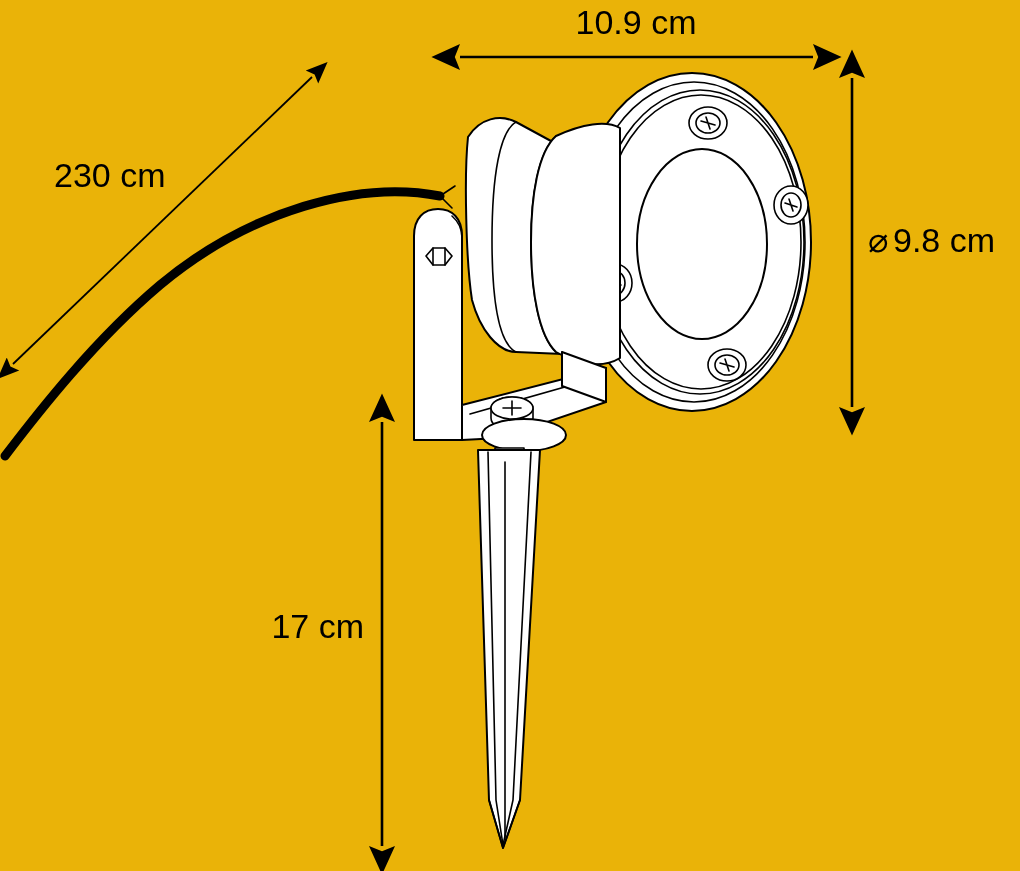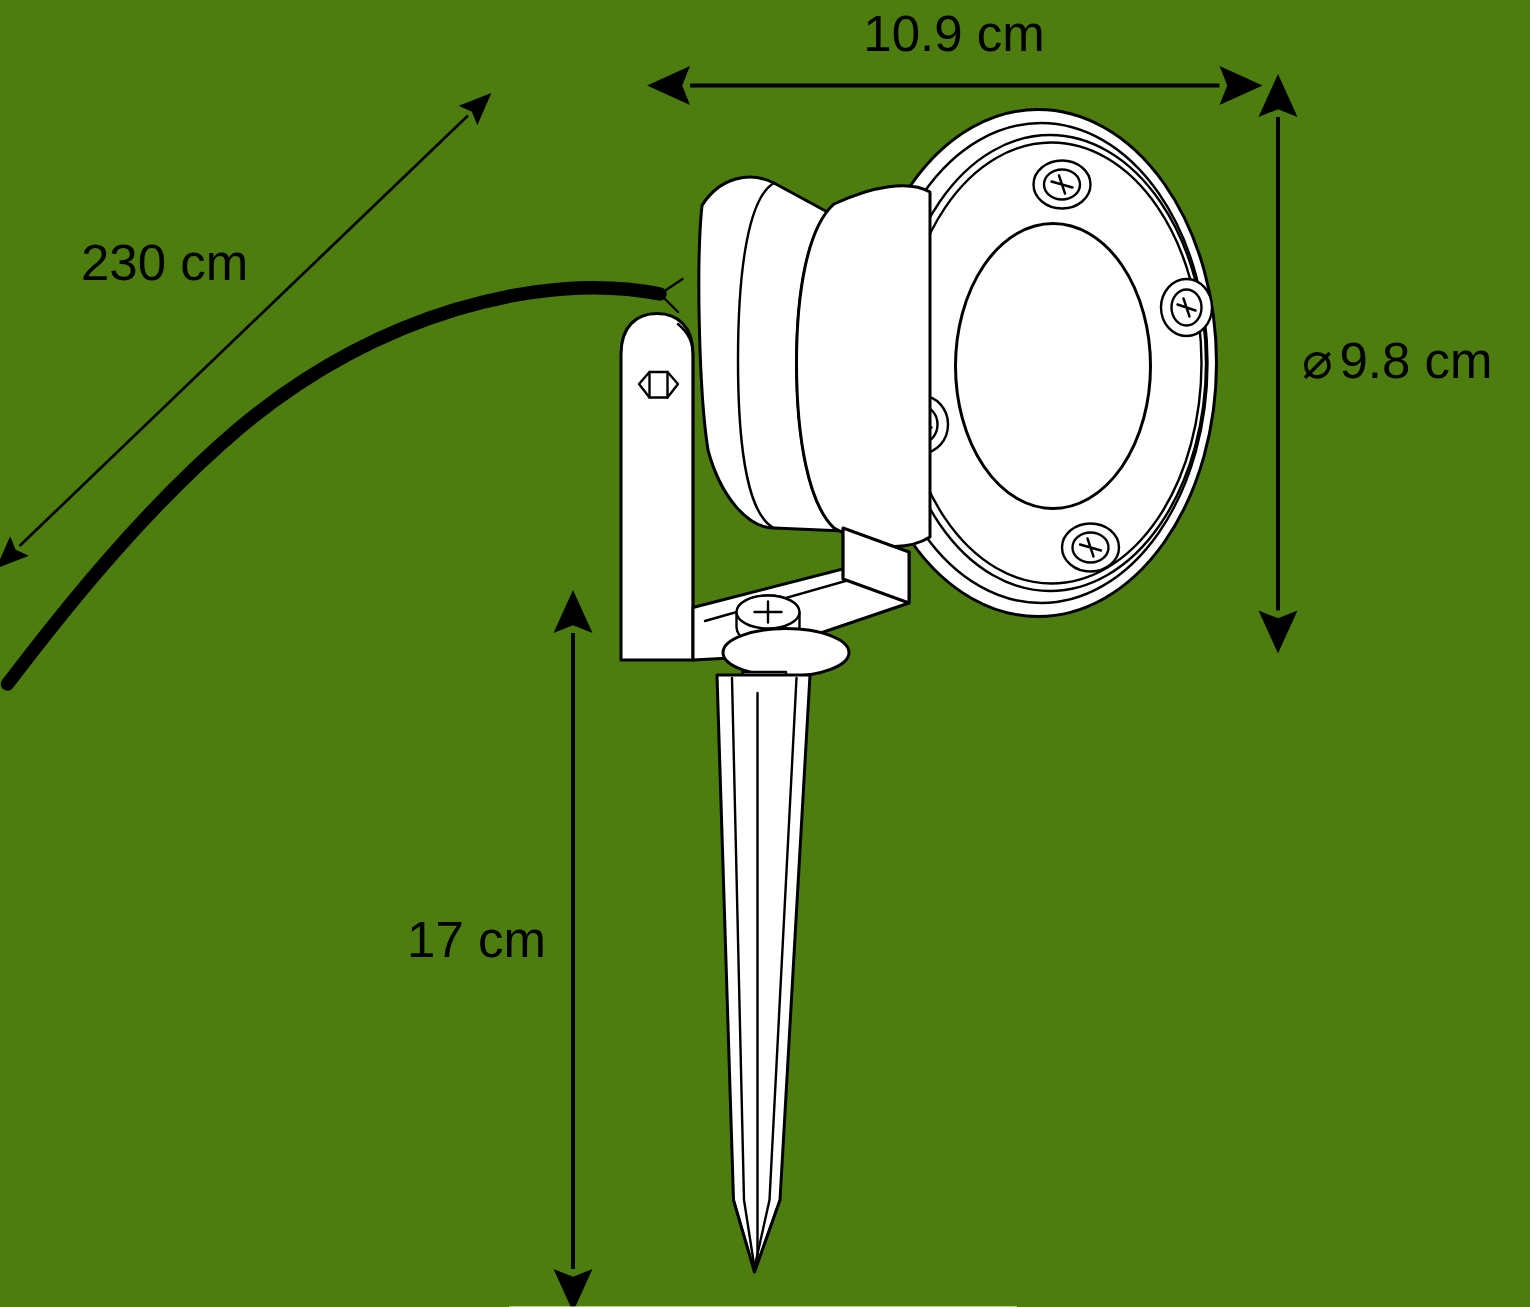"10.9 cm" #drawing-root { background: #4d7c0f -> #eab308 }
